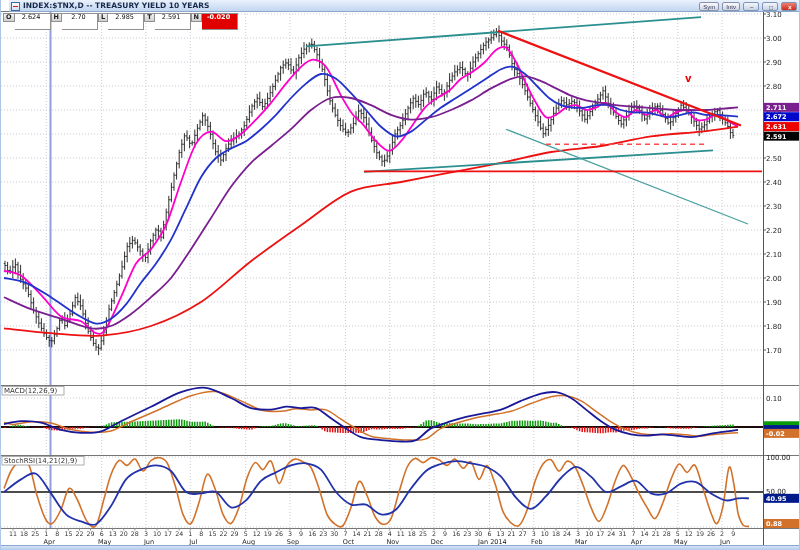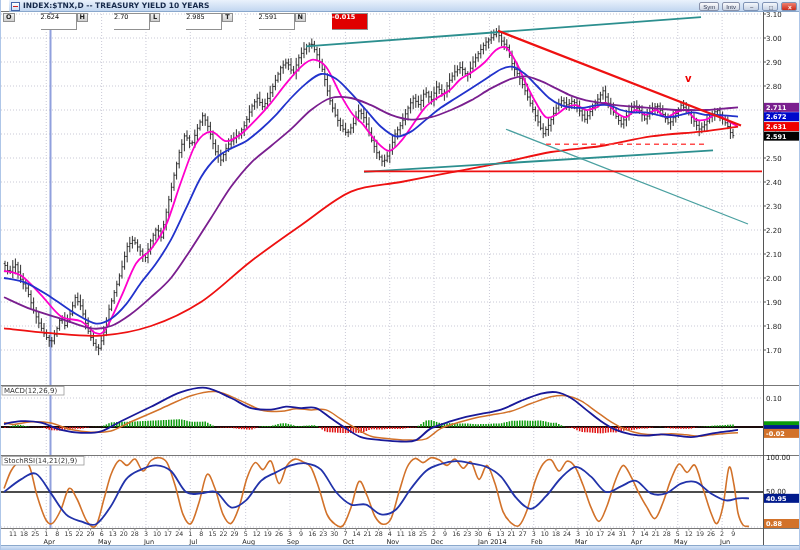"2.624" .qv { margin-left: 26px -> none; text-align: left -> center }
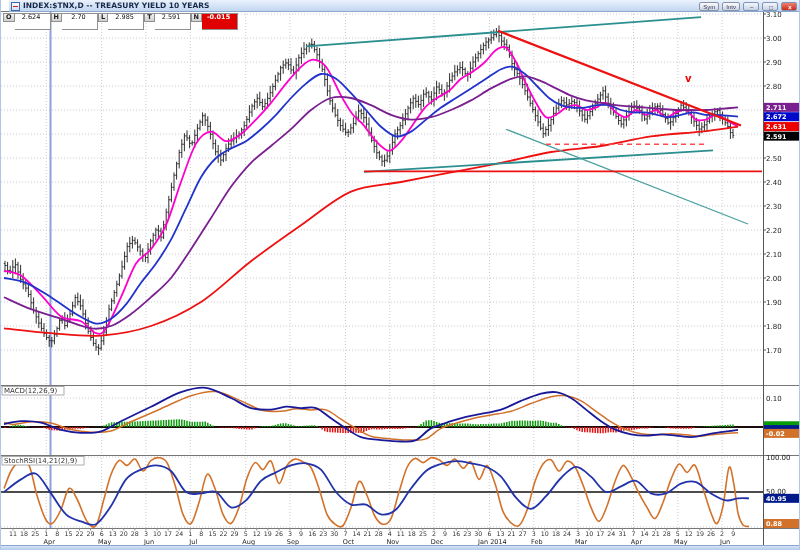"-0.015" span.qv { text: -0.015 -> -0.020 }
